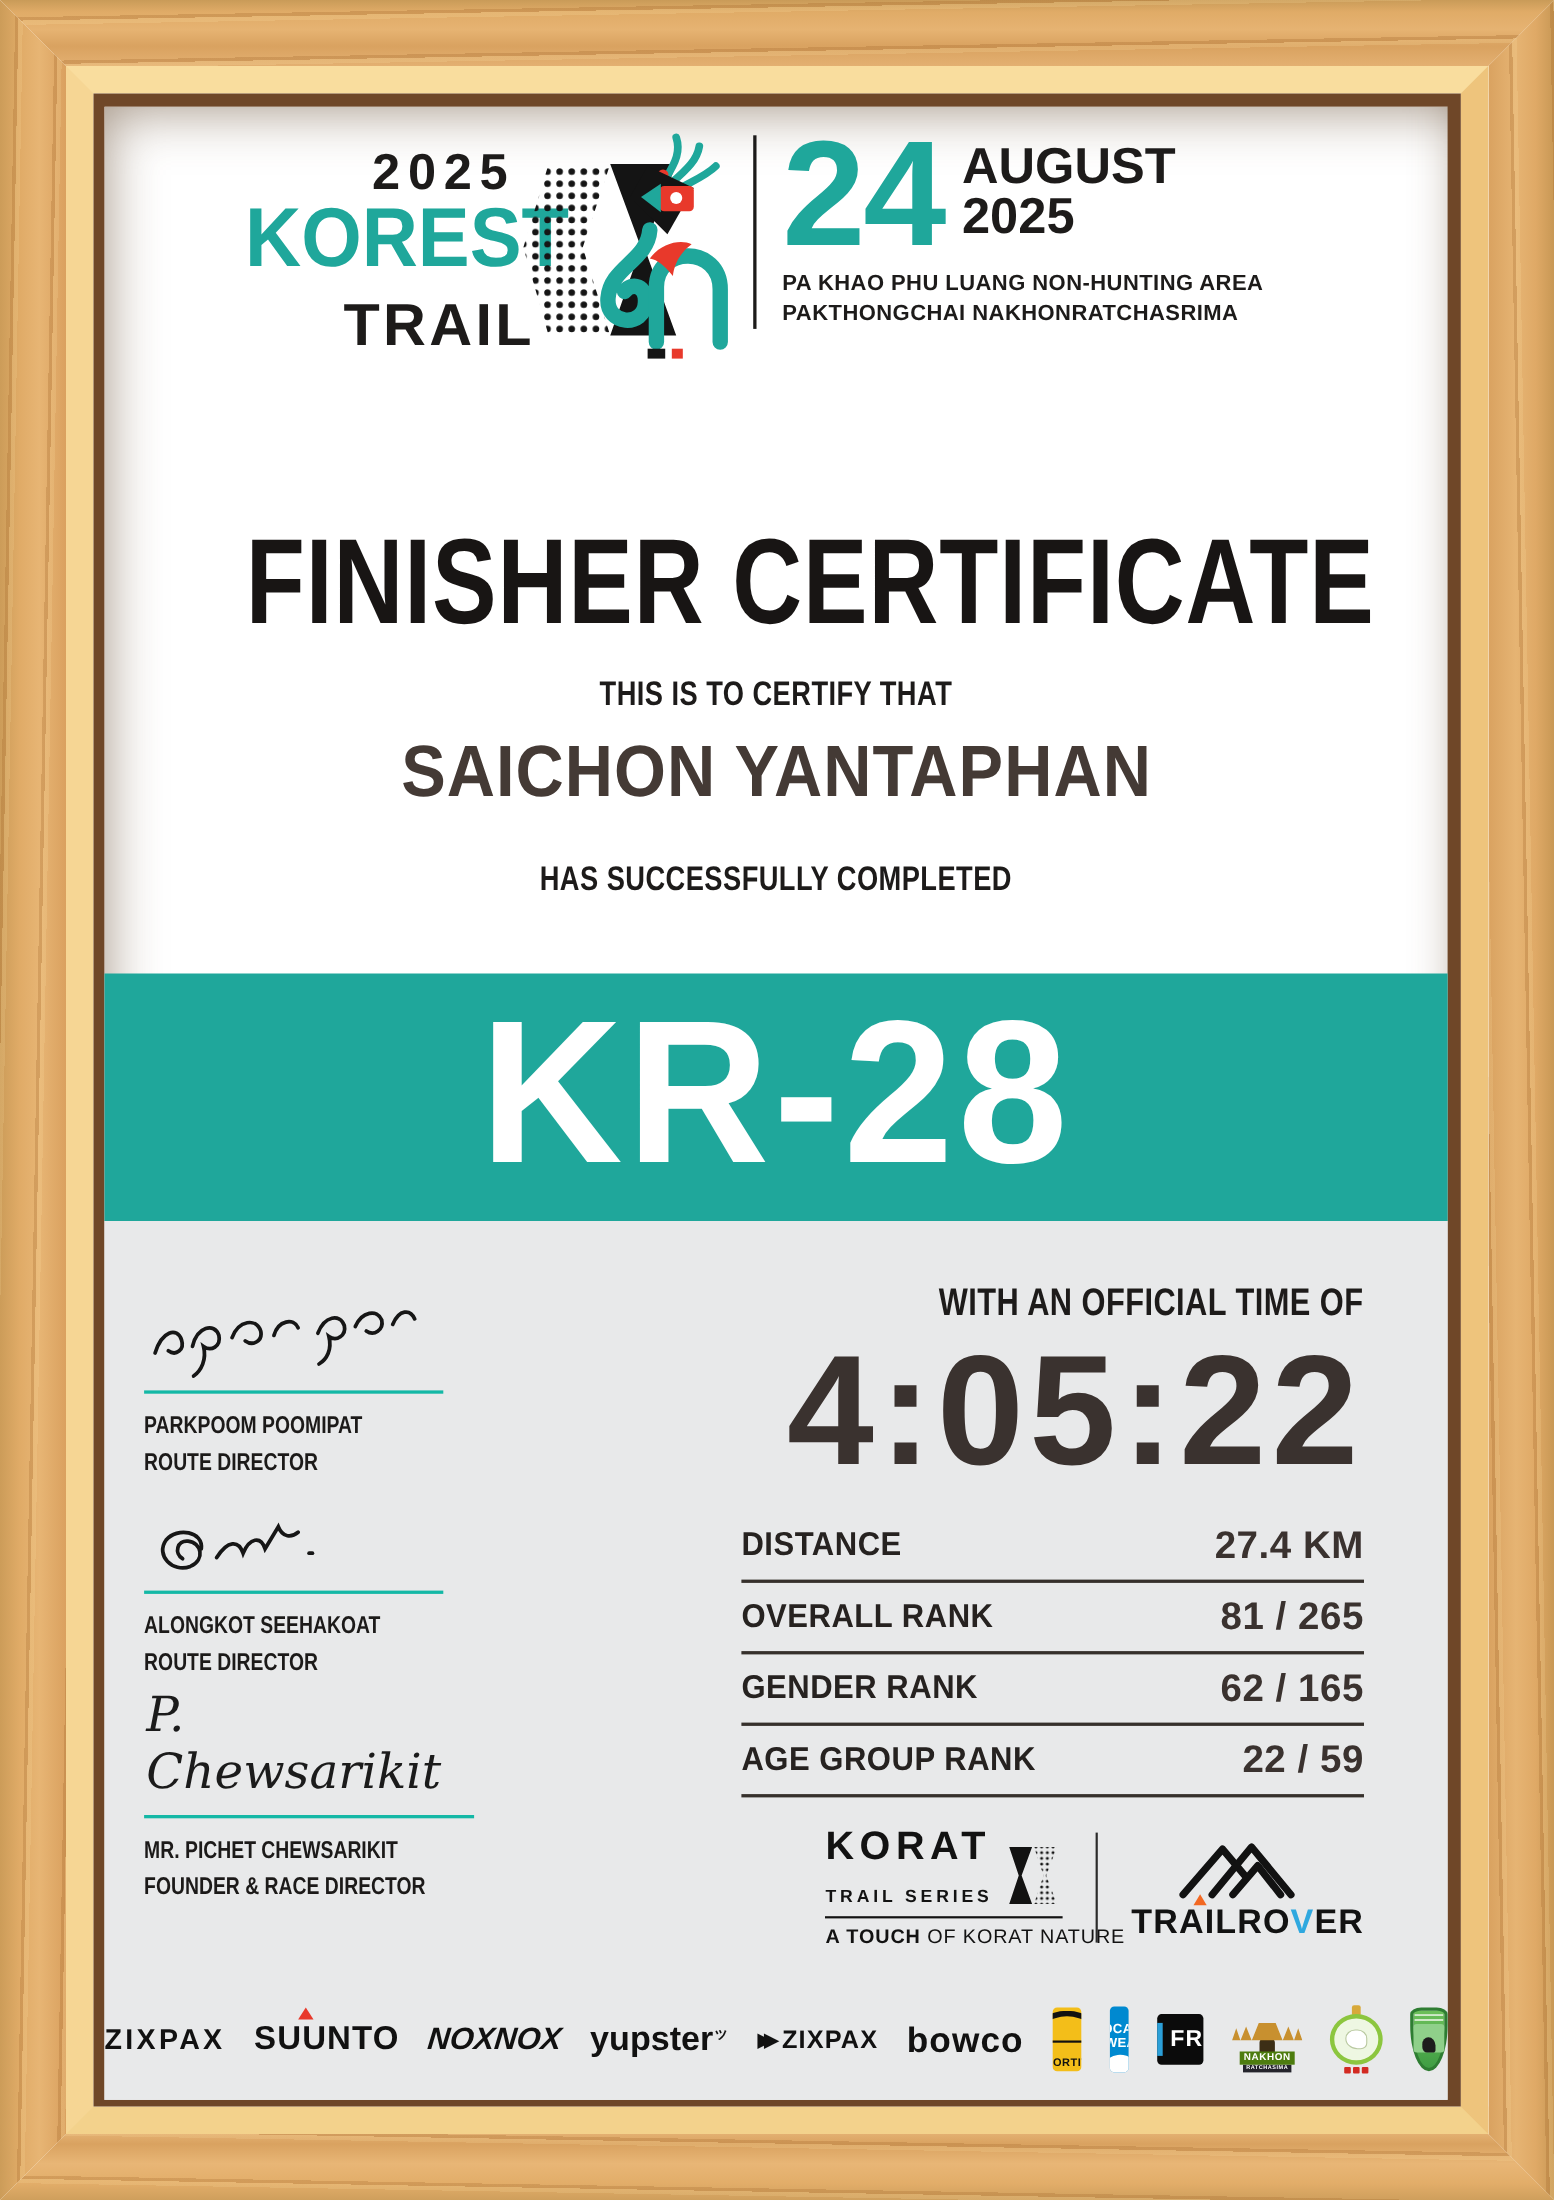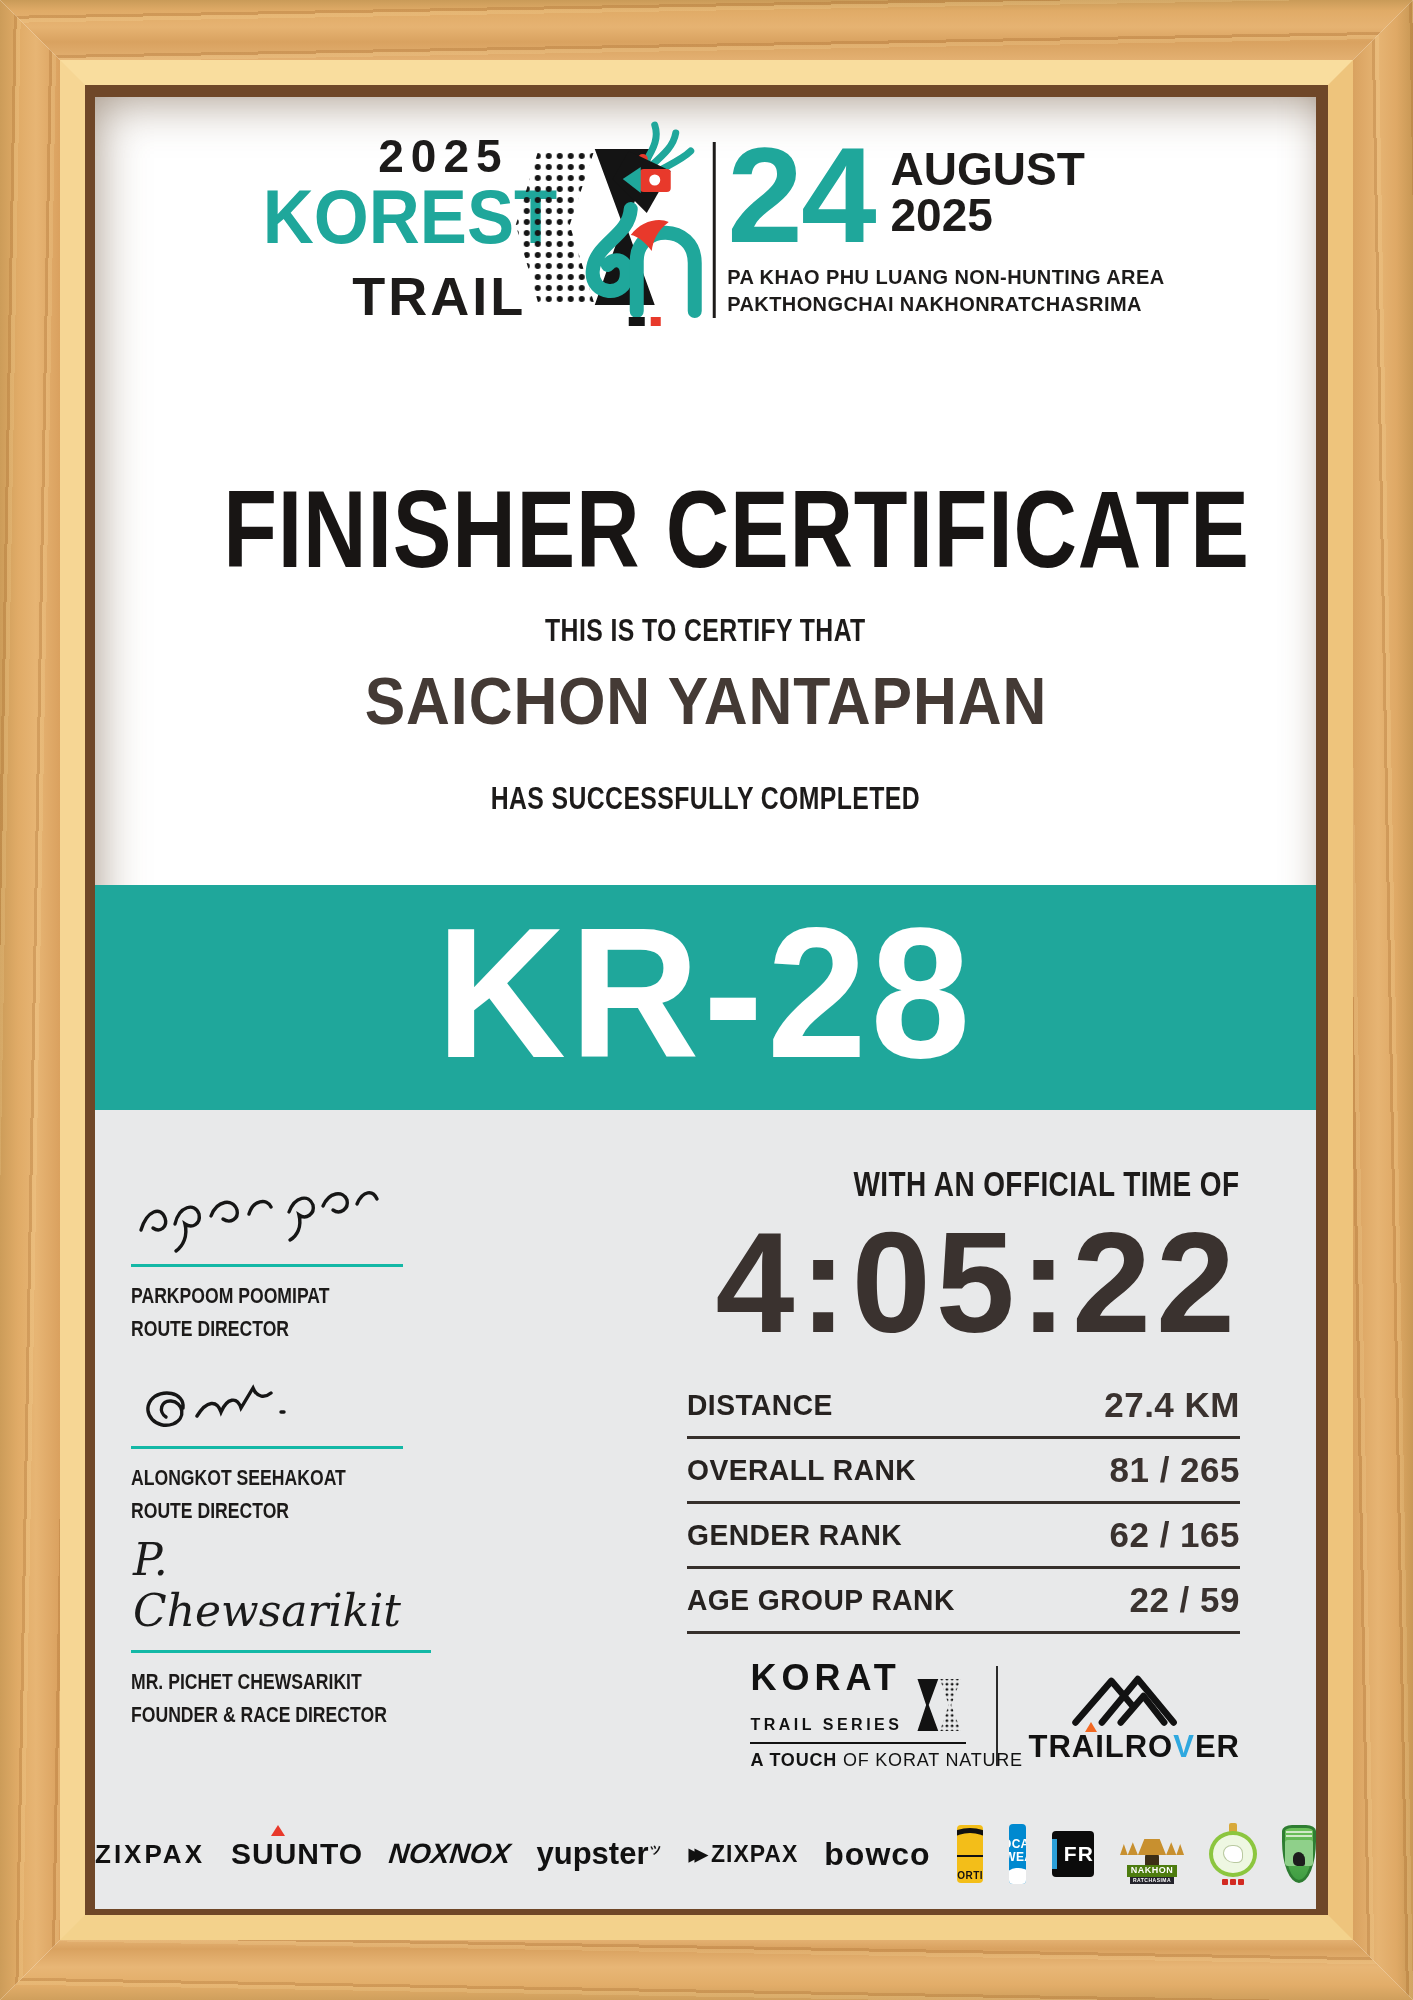"2025" .header { align-items: center -> none; gap: 12px -> 24px; margin-left: 28px -> none }
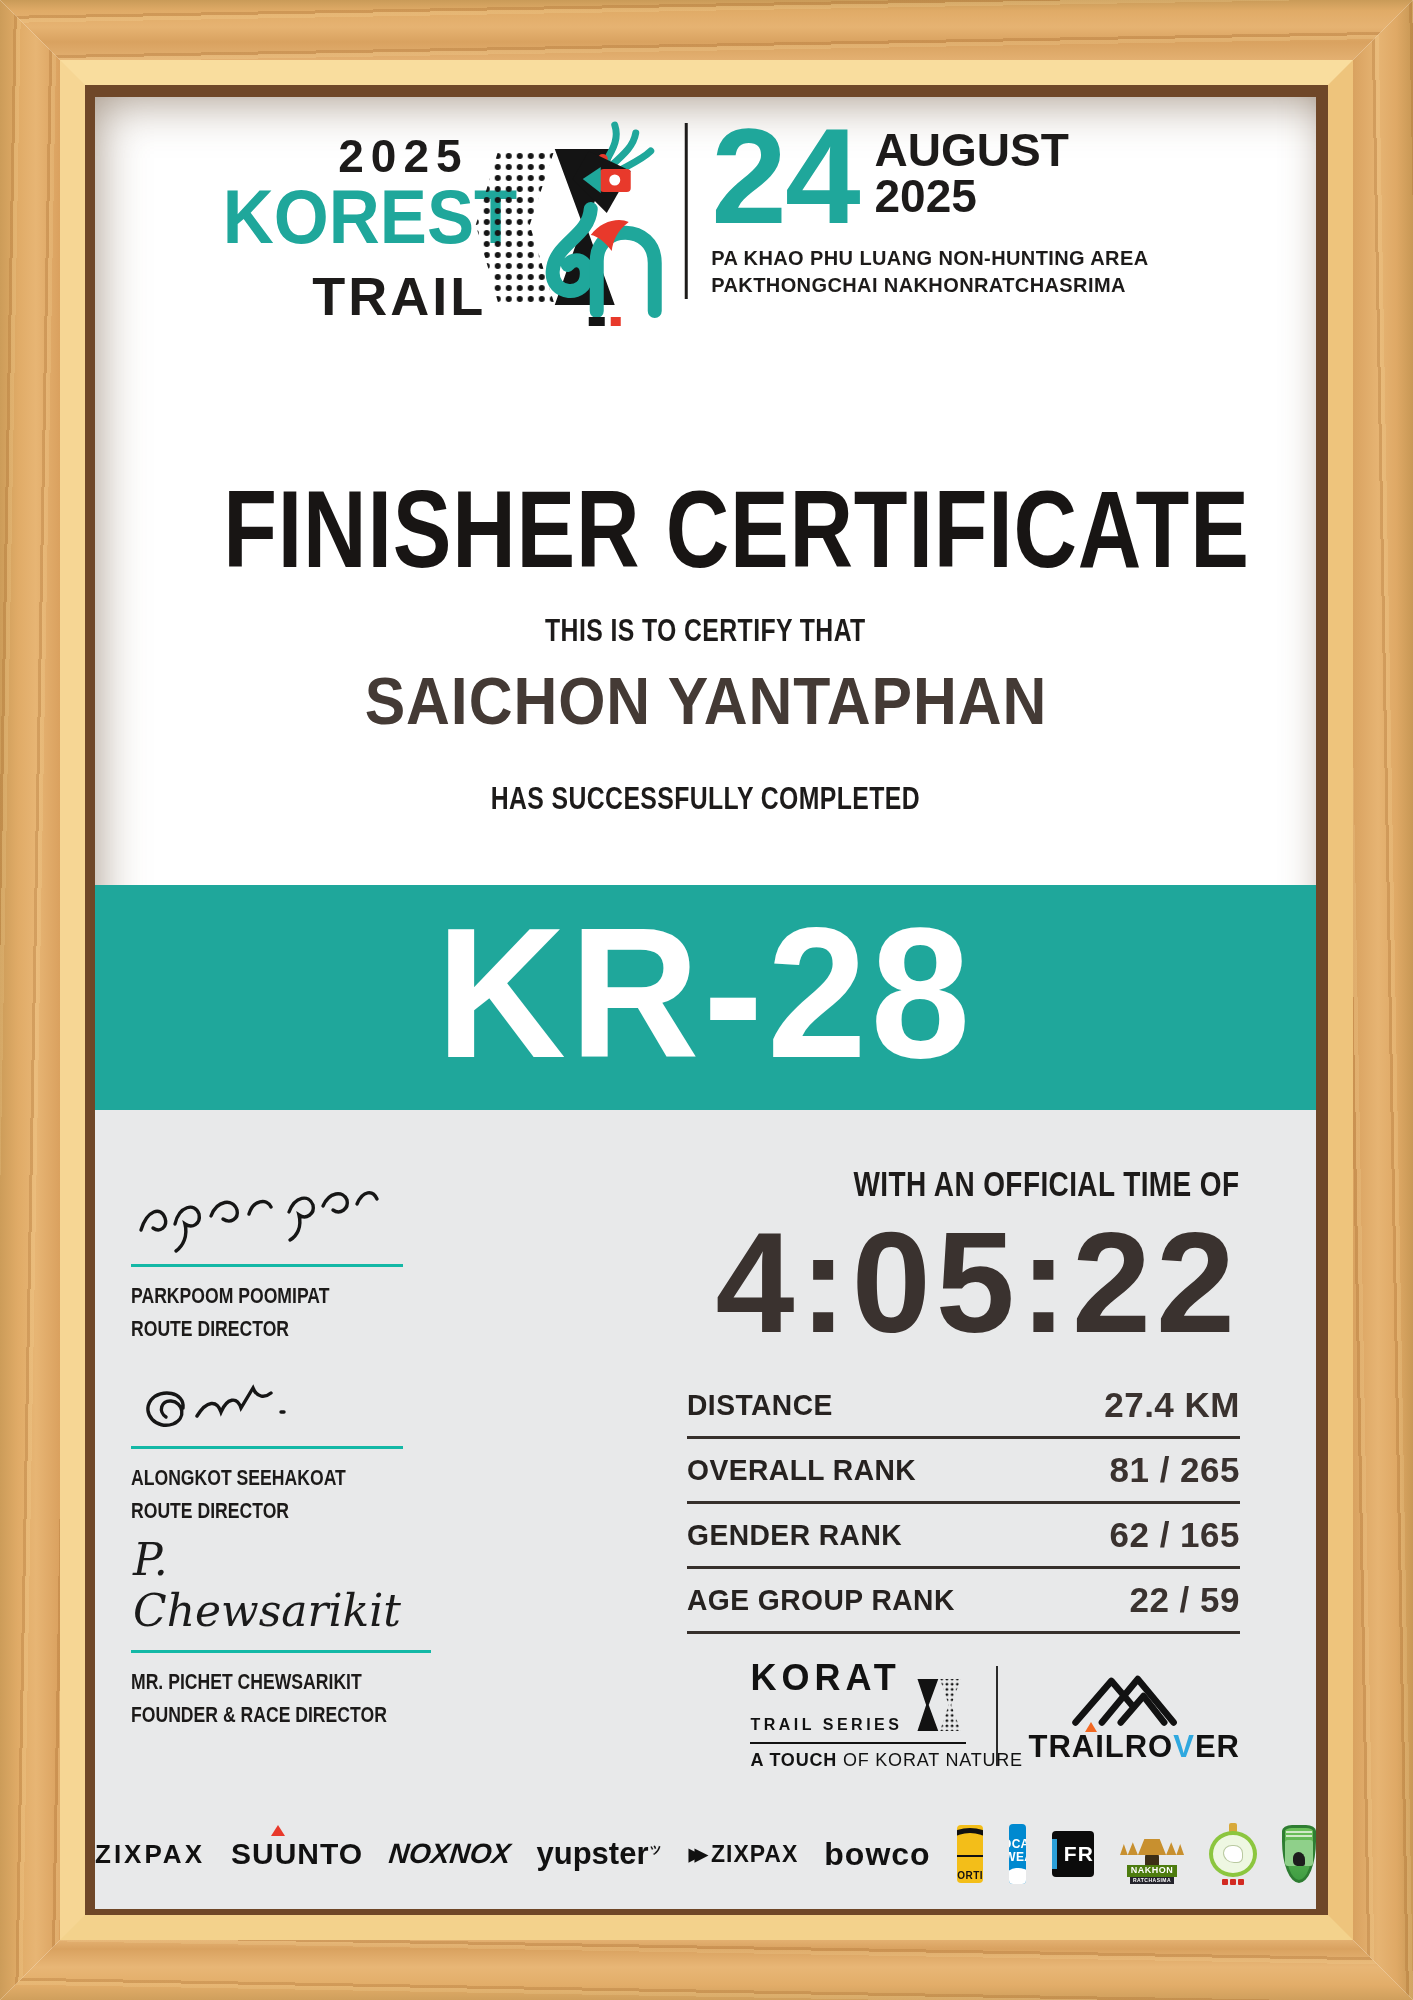"DISTANCE" .stats { margin-left: 13px -> none }
